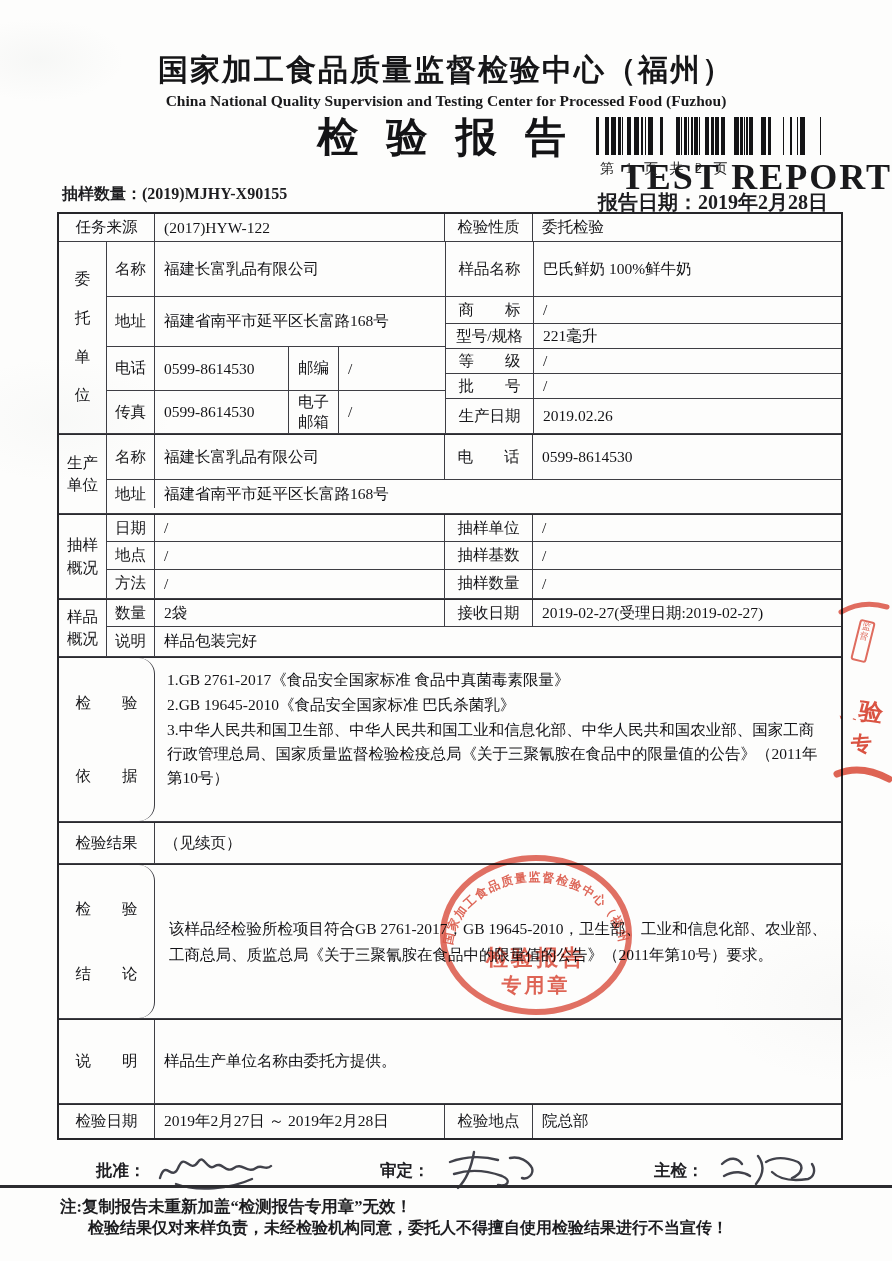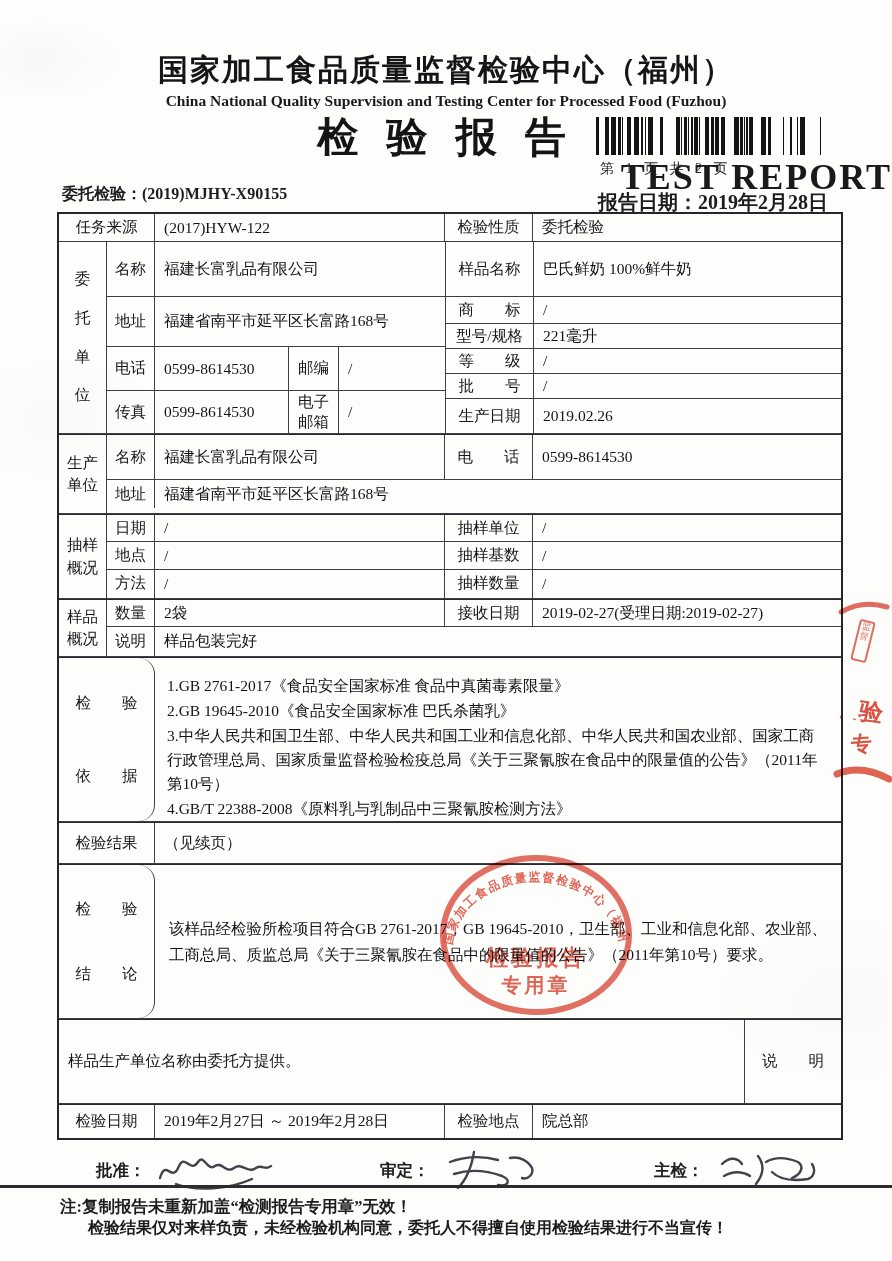"委托检验：" span { text: 委托检验 -> 抽样数量 }
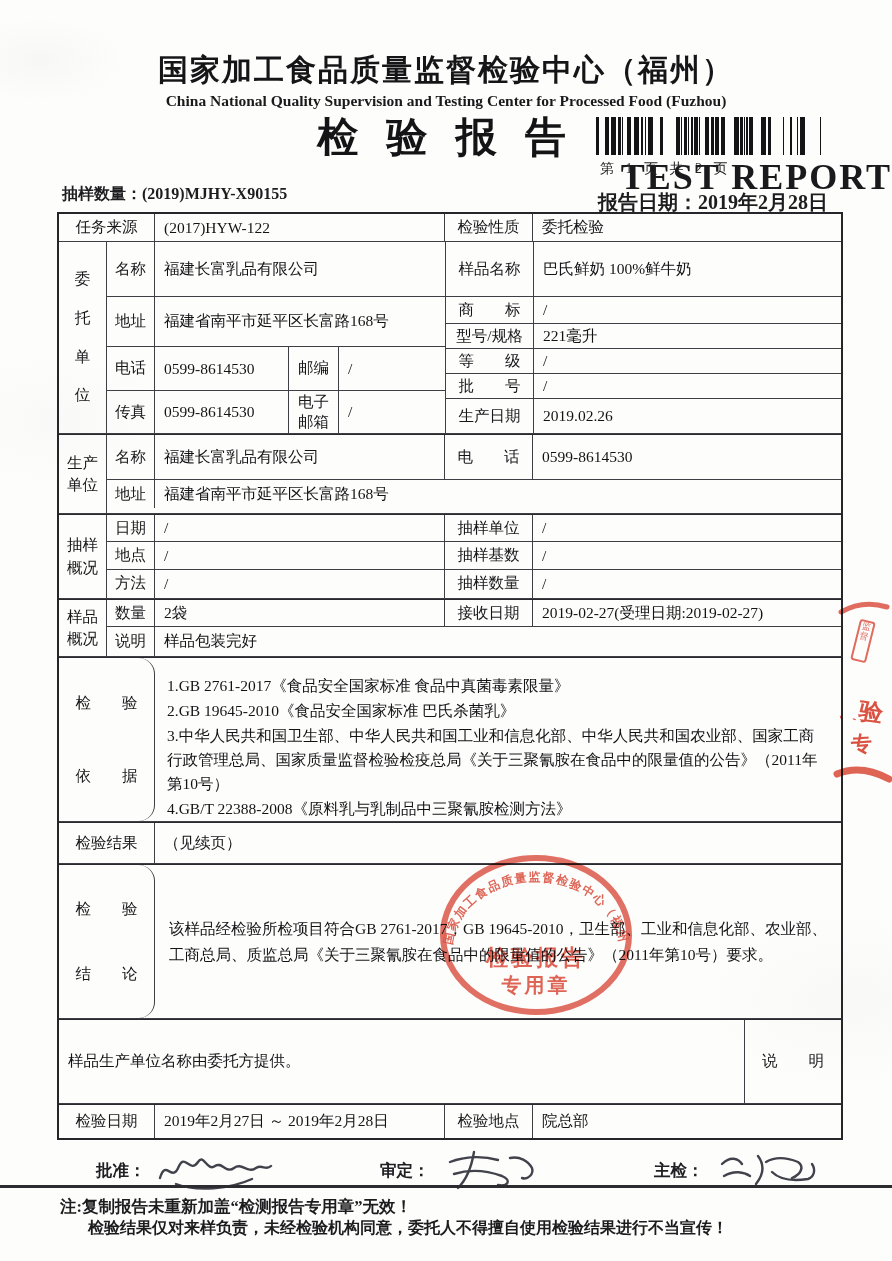"1.GB 2761-2017《食品安全国家标准 食品中真菌毒素限量》" .basis-cell { padding: 16px 12px 6px 12px -> 10px 12px 6px 12px }
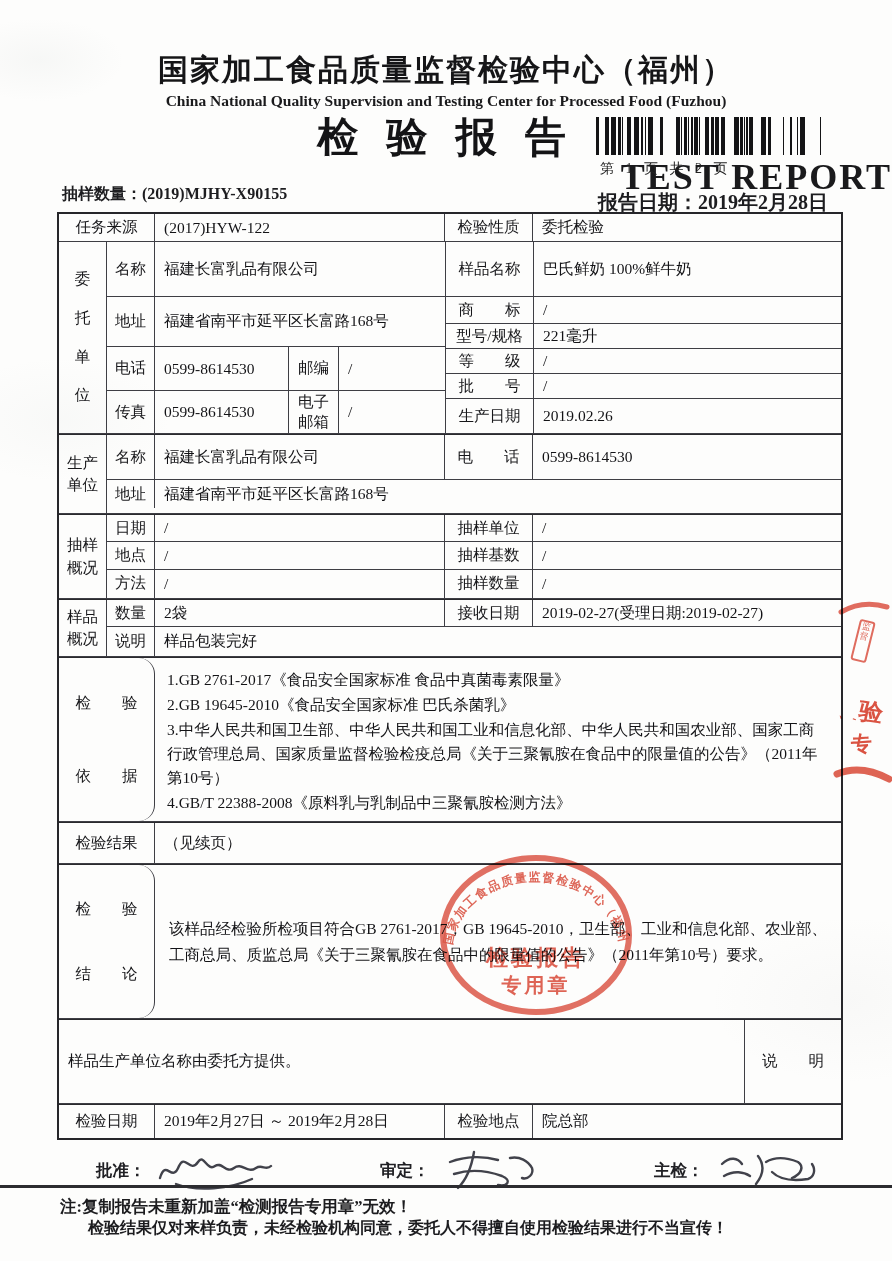"4.GB/T 22388-2008《原料乳与乳制品中三聚氰胺检测方法》" div { html: <div>4.GB/T 22388-2008《原料乳与乳制品中三聚氰胺检测方法》</div> -> none }
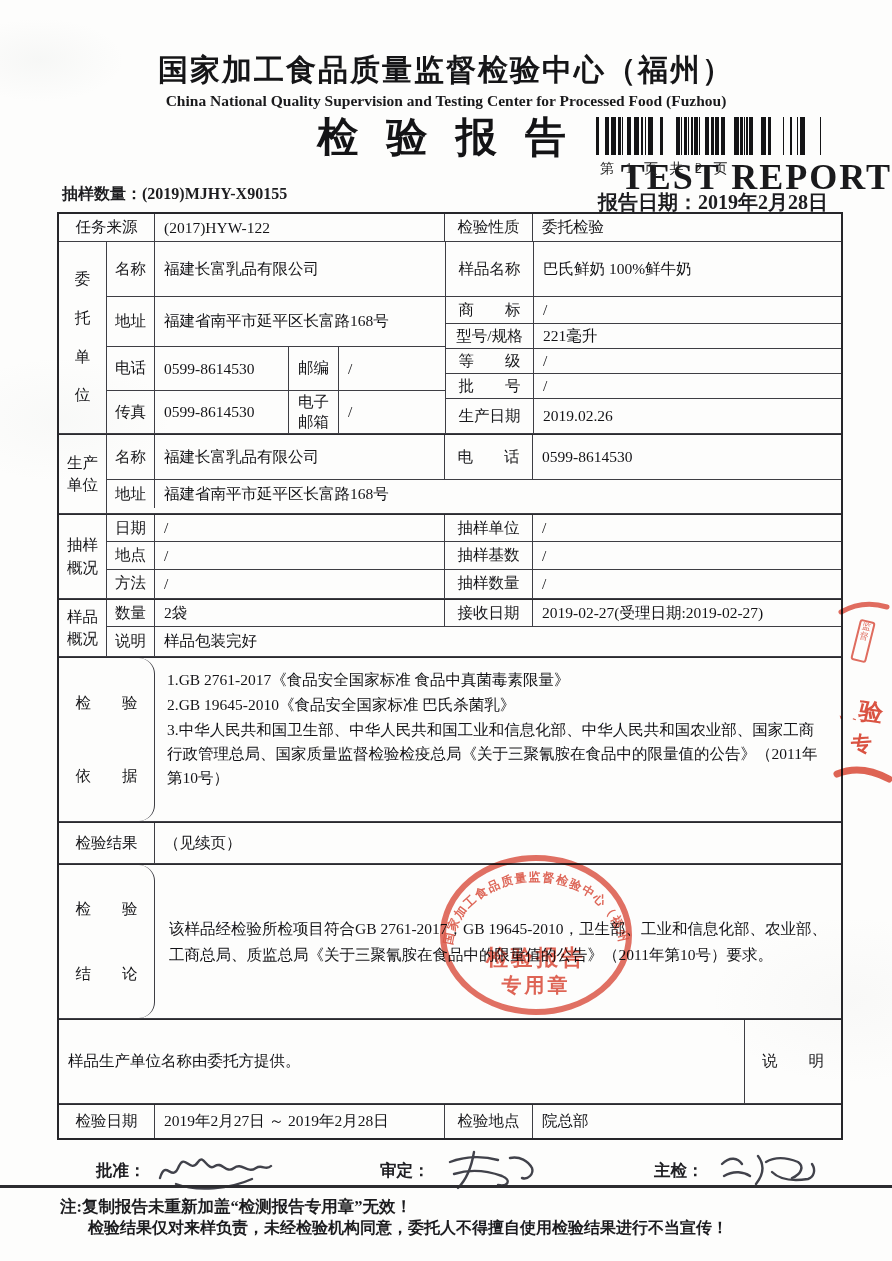"样品生产单位名称由委托方提供。" div.cell { order: before "说 明" -> after "说 明" }
